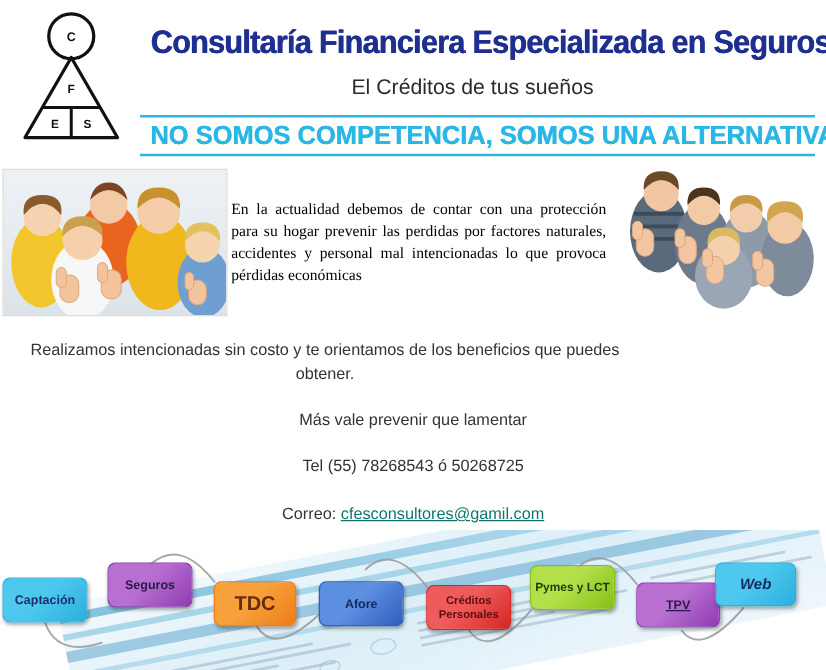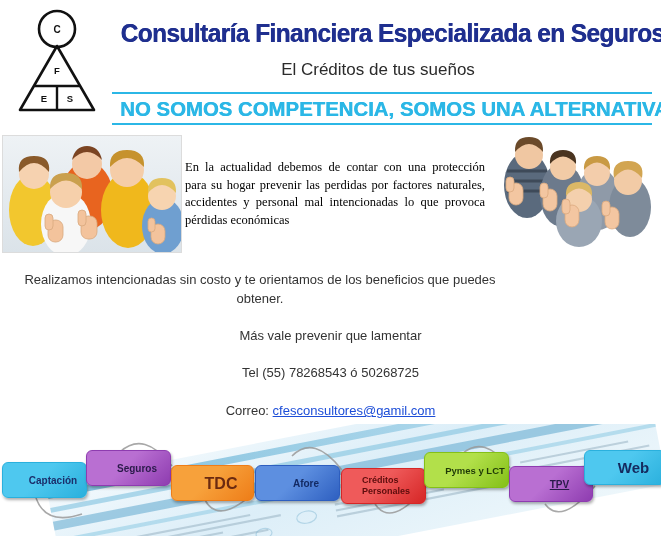"cfesconsultores@gamil.com" a.maillink { color: #1d4ed8 -> #0f766e }
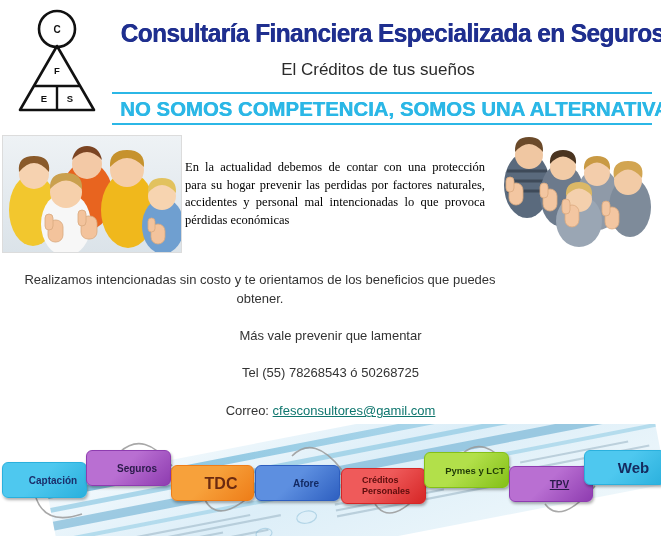"Seguros" .node { padding-left: 17px -> none; text-align: left -> center }
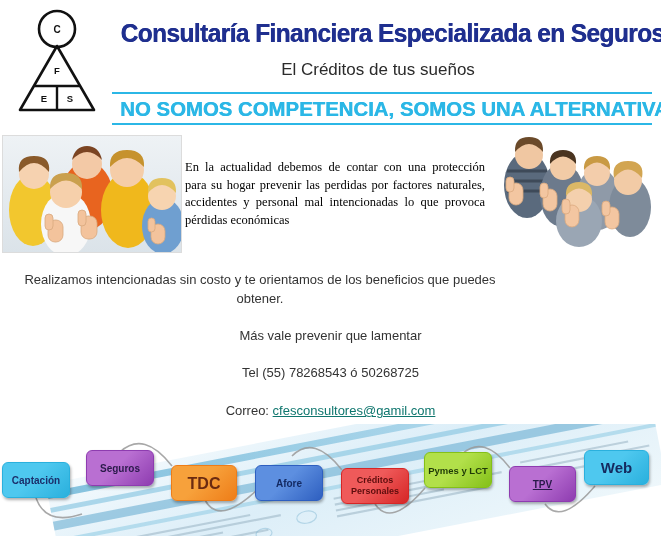"Web" div.node { font-size: 15px -> 12px; font-style: none -> italic; left: 584px -> 572px }
